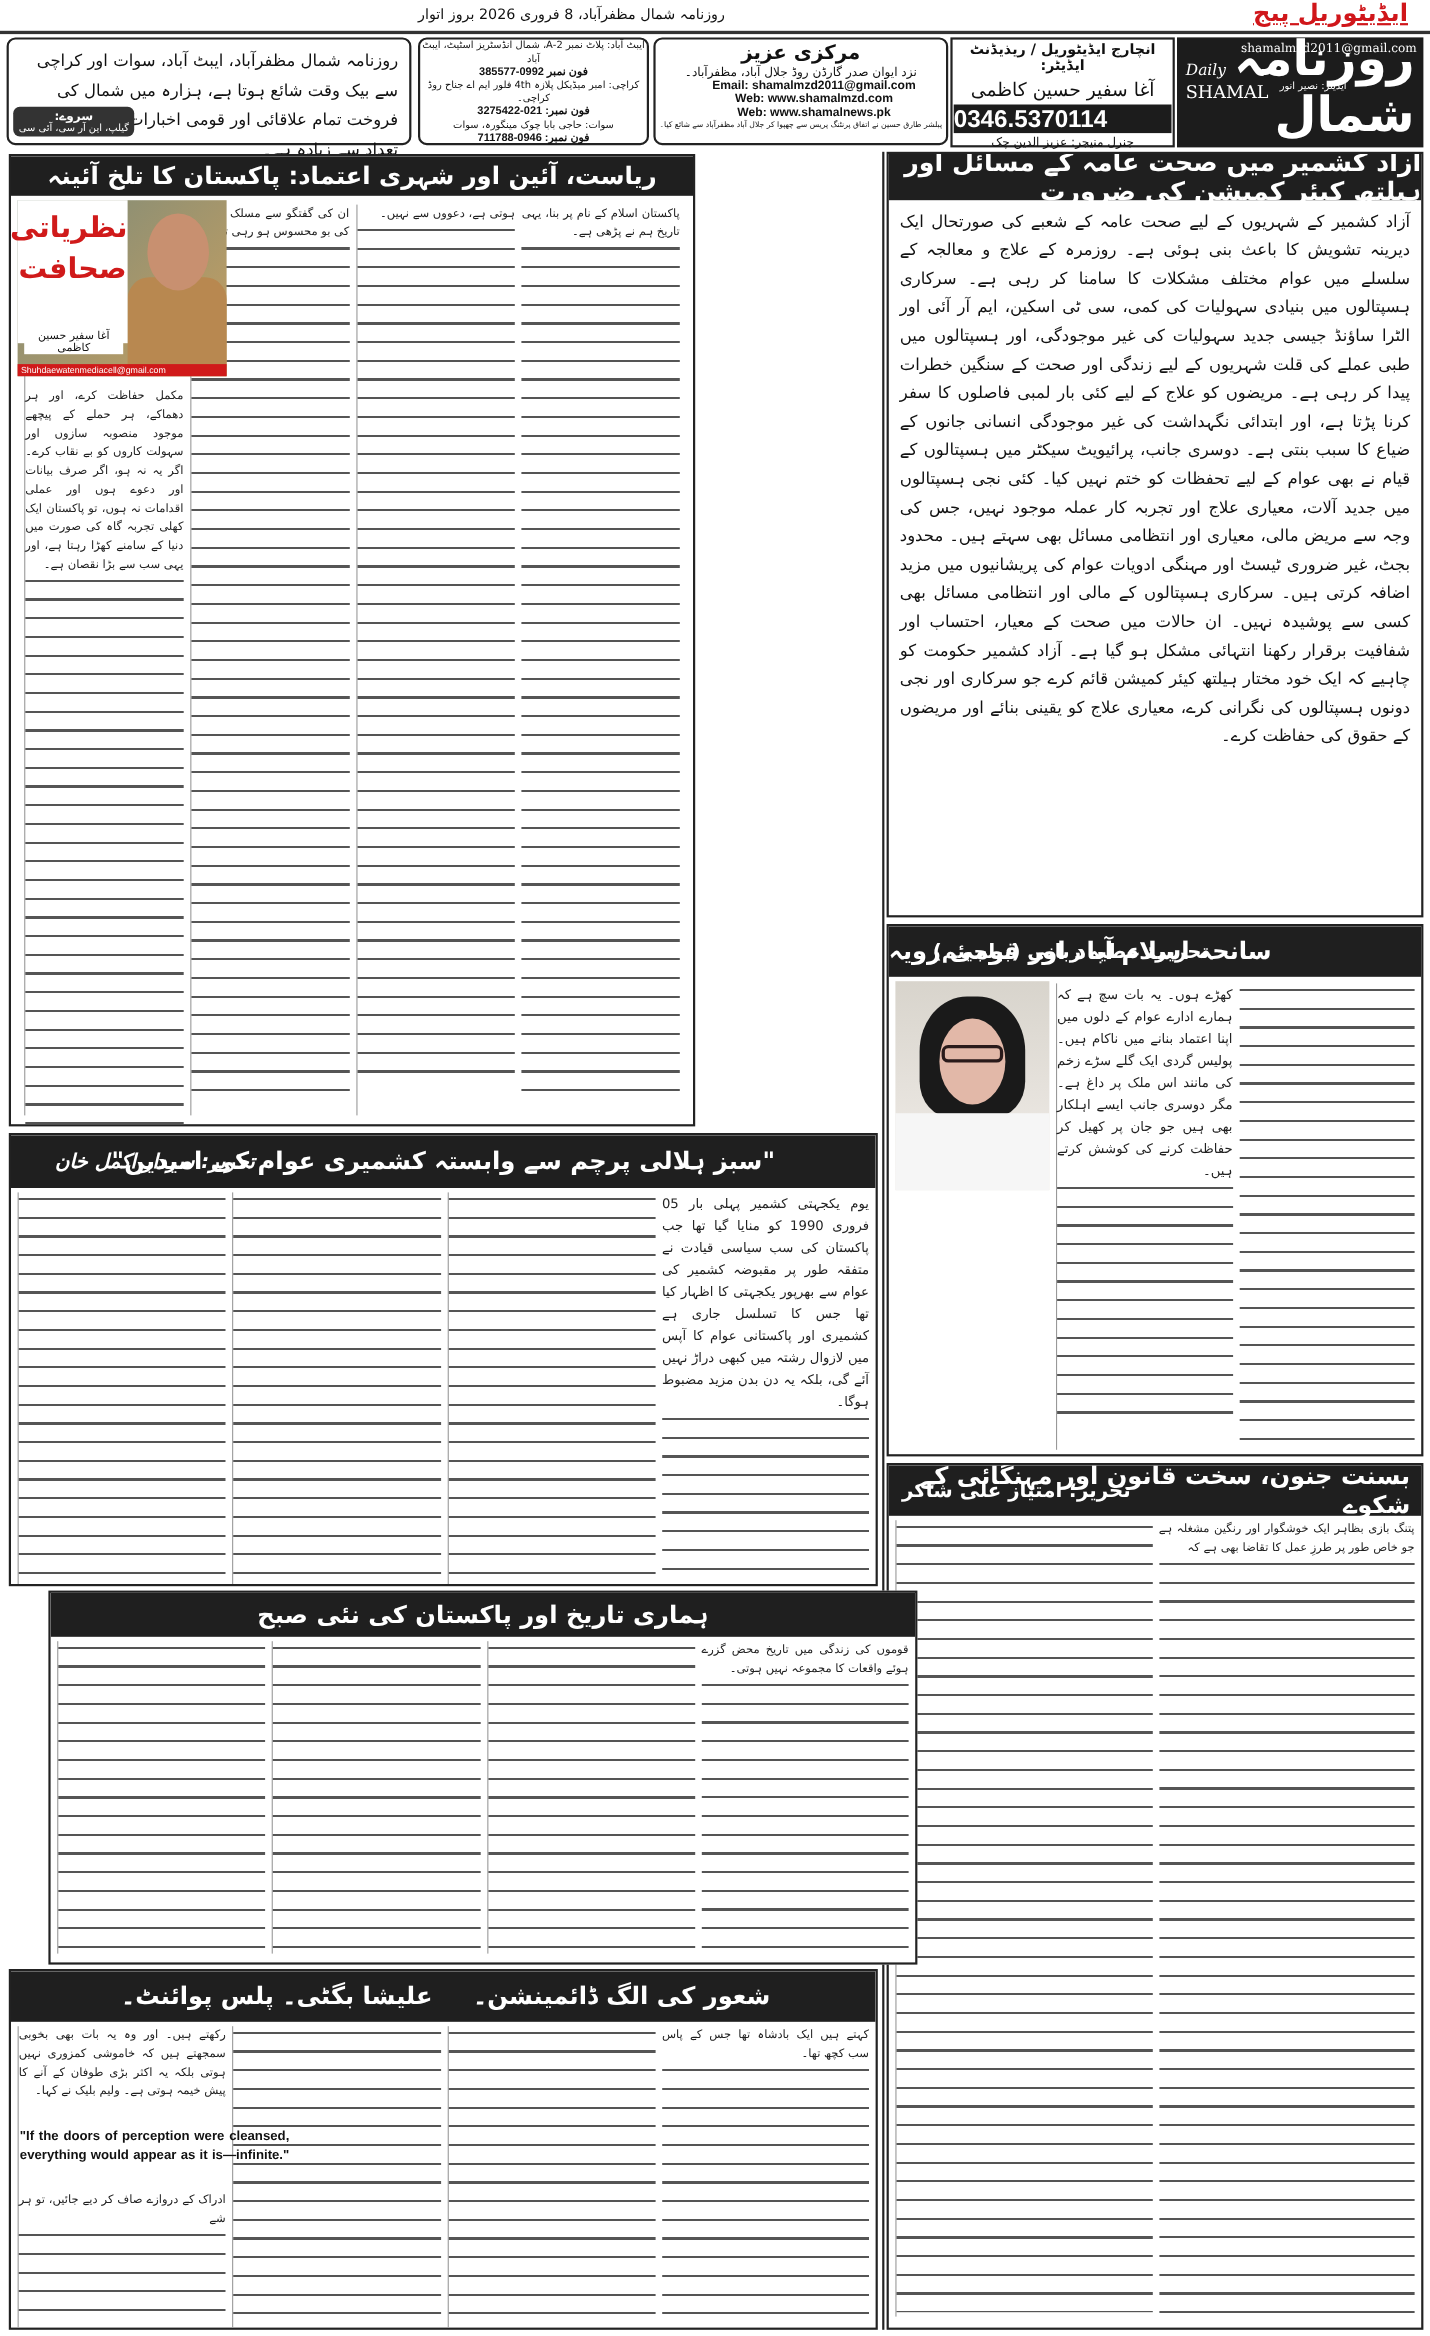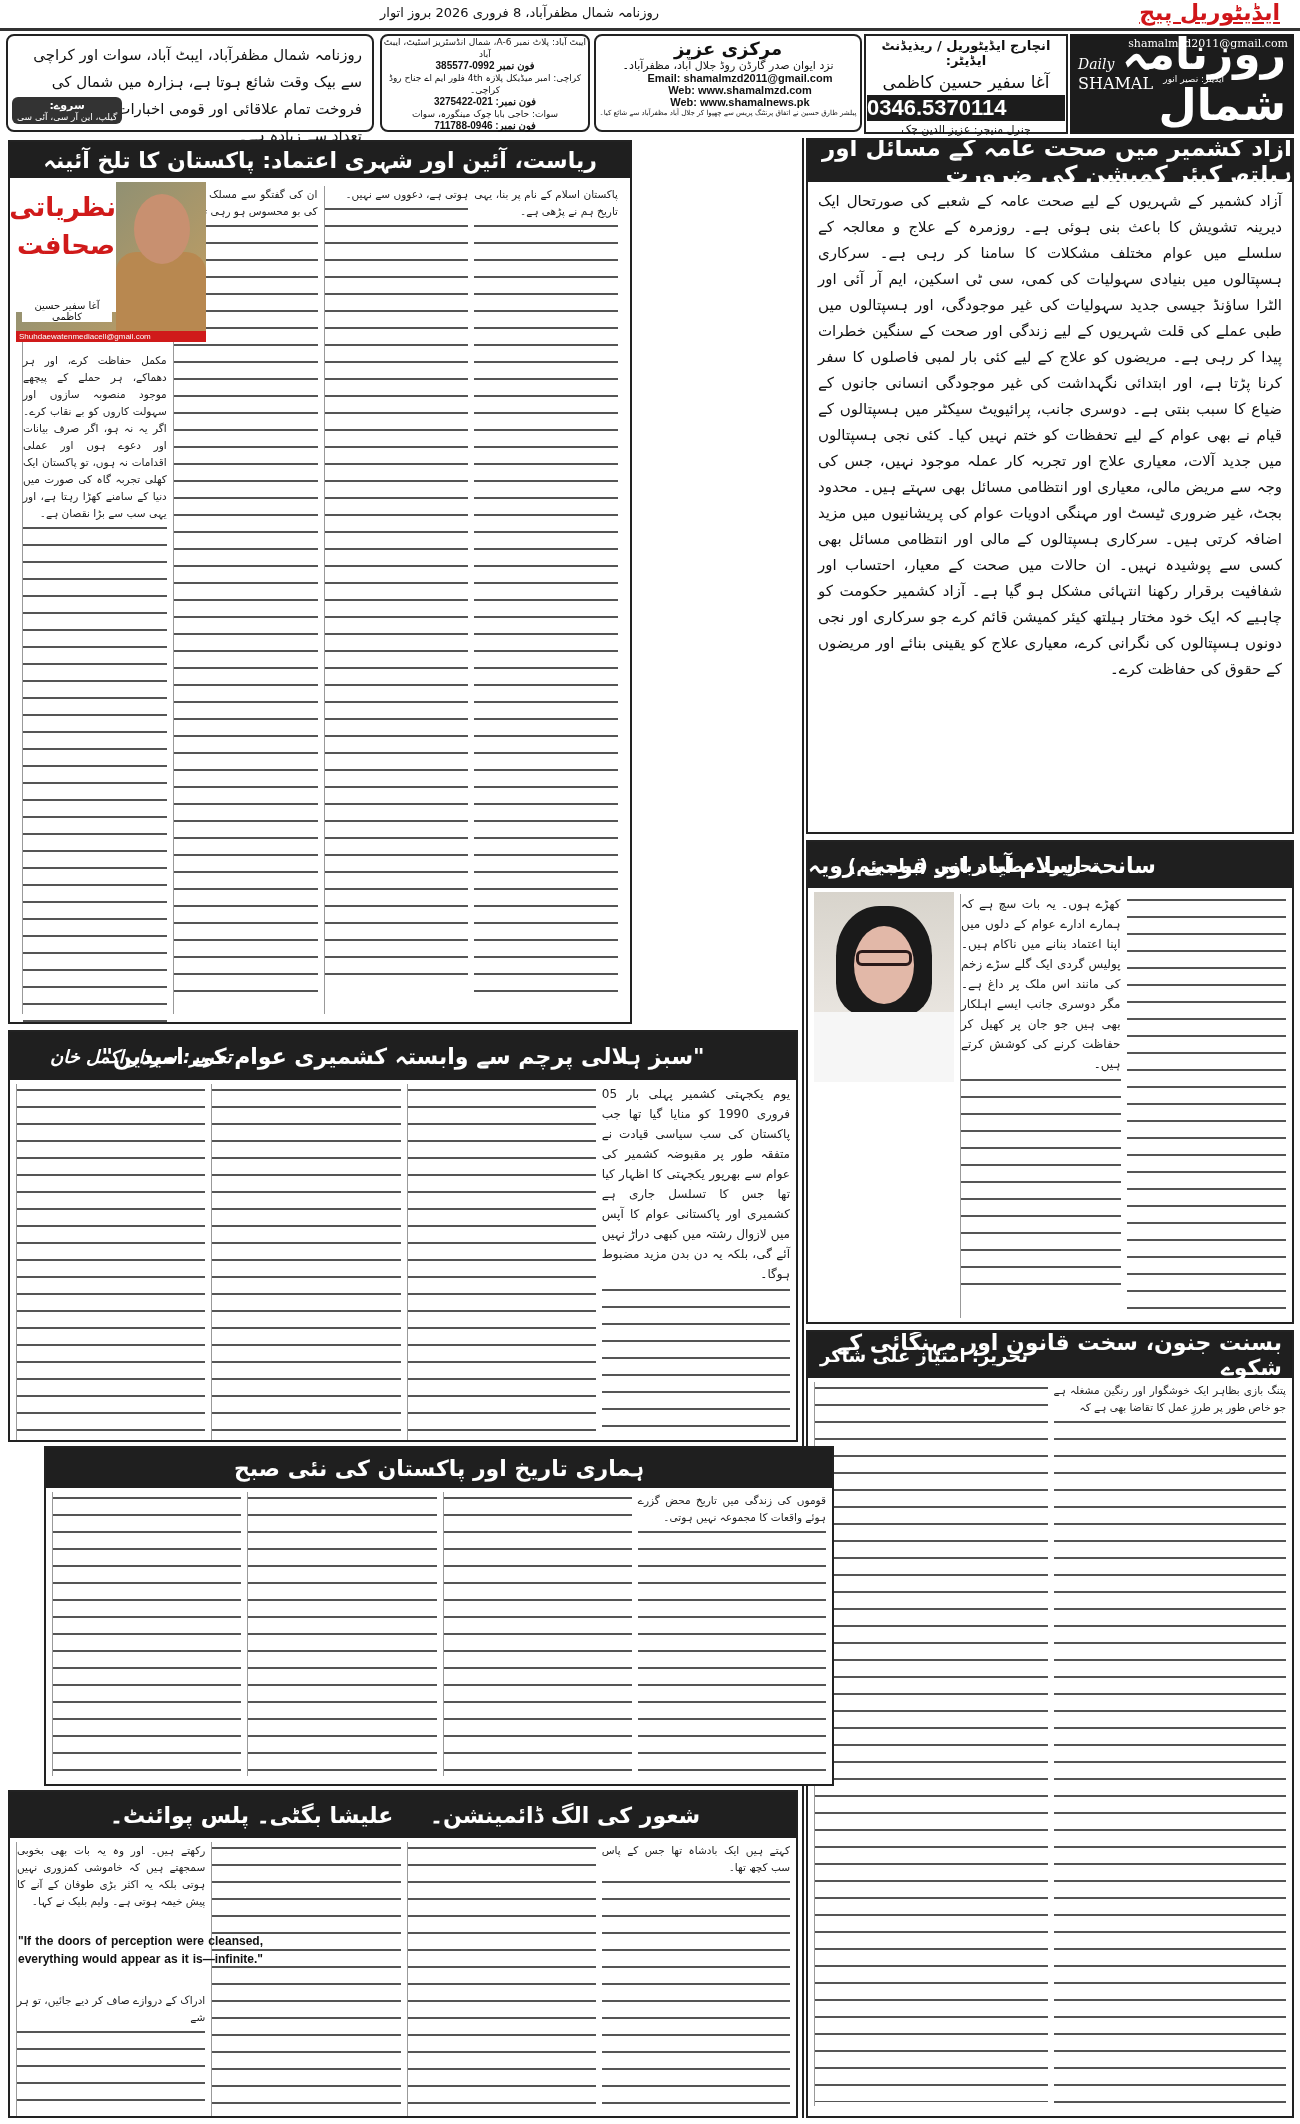"ایبٹ آباد: پلاٹ نمبر 6-A،" div.r { text: 6-A -> 2-A }
